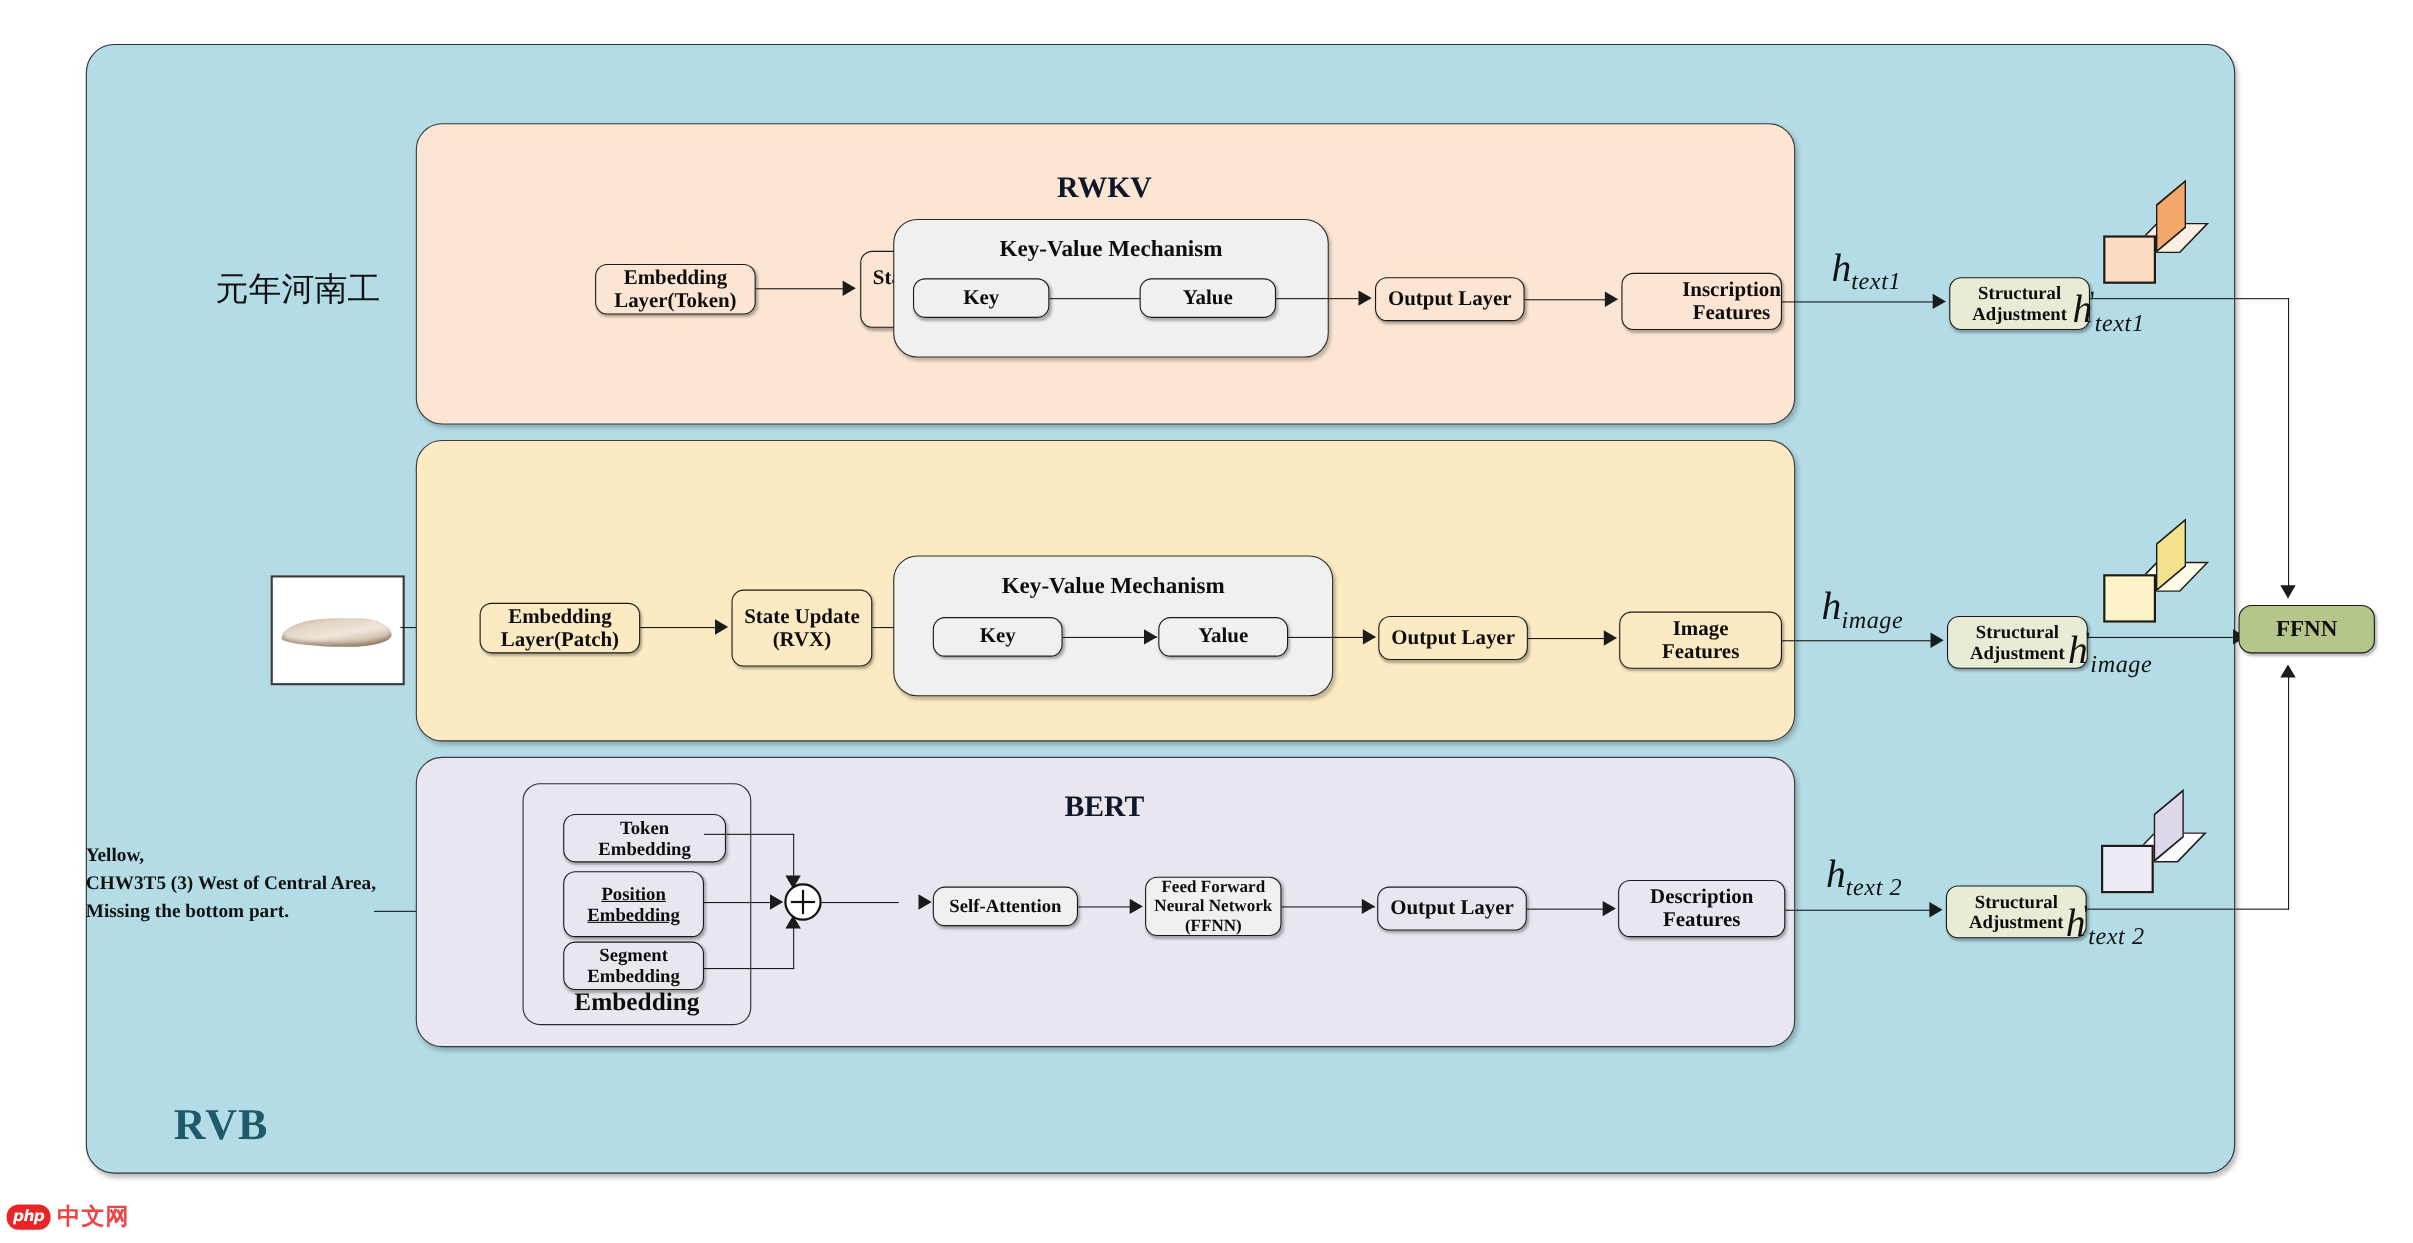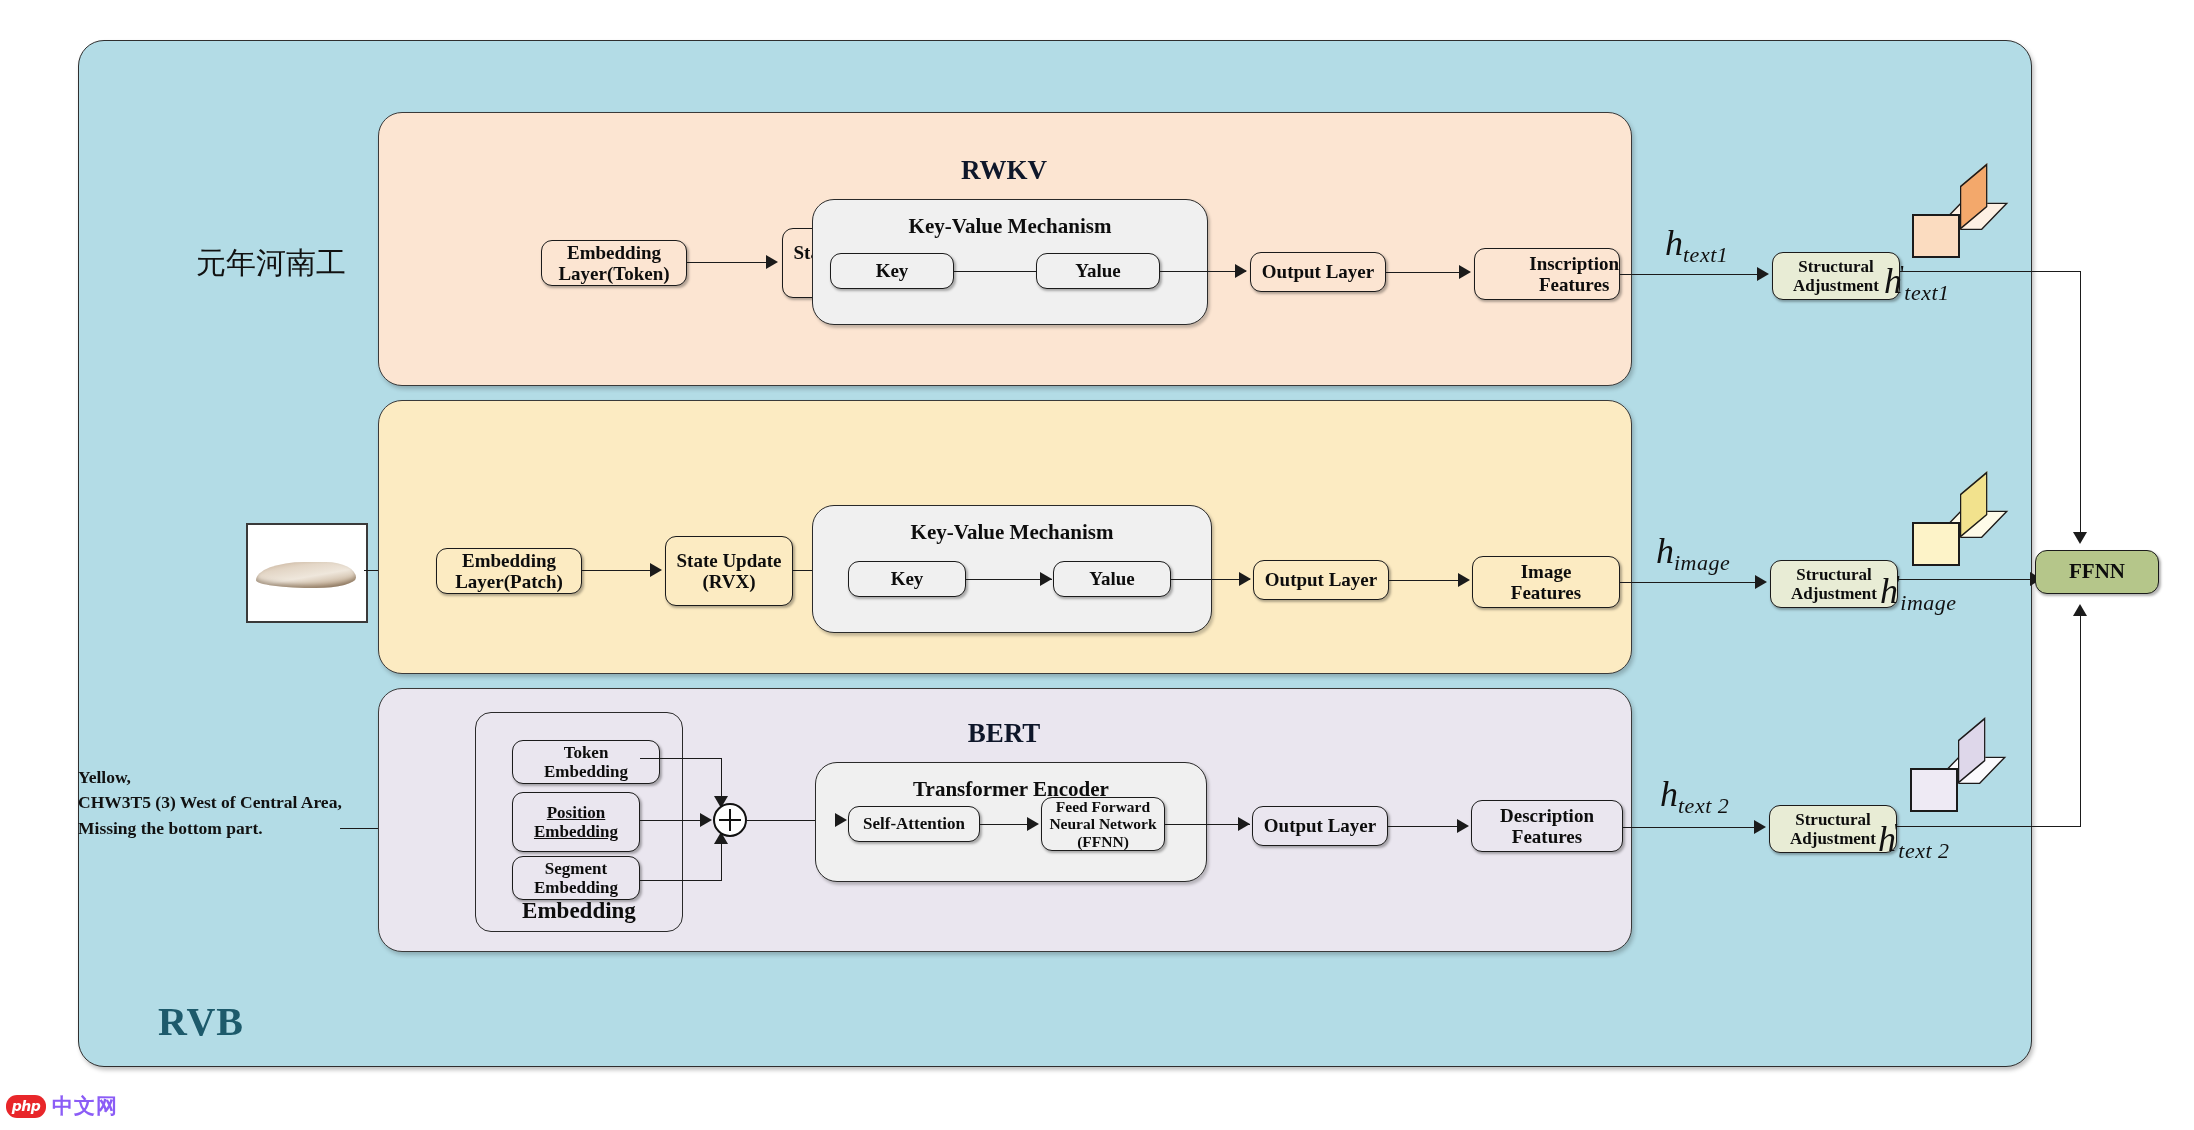"Transformer Encoder" div.group { html: <div> <div>Transformer Encoder</div> </div> -> none }
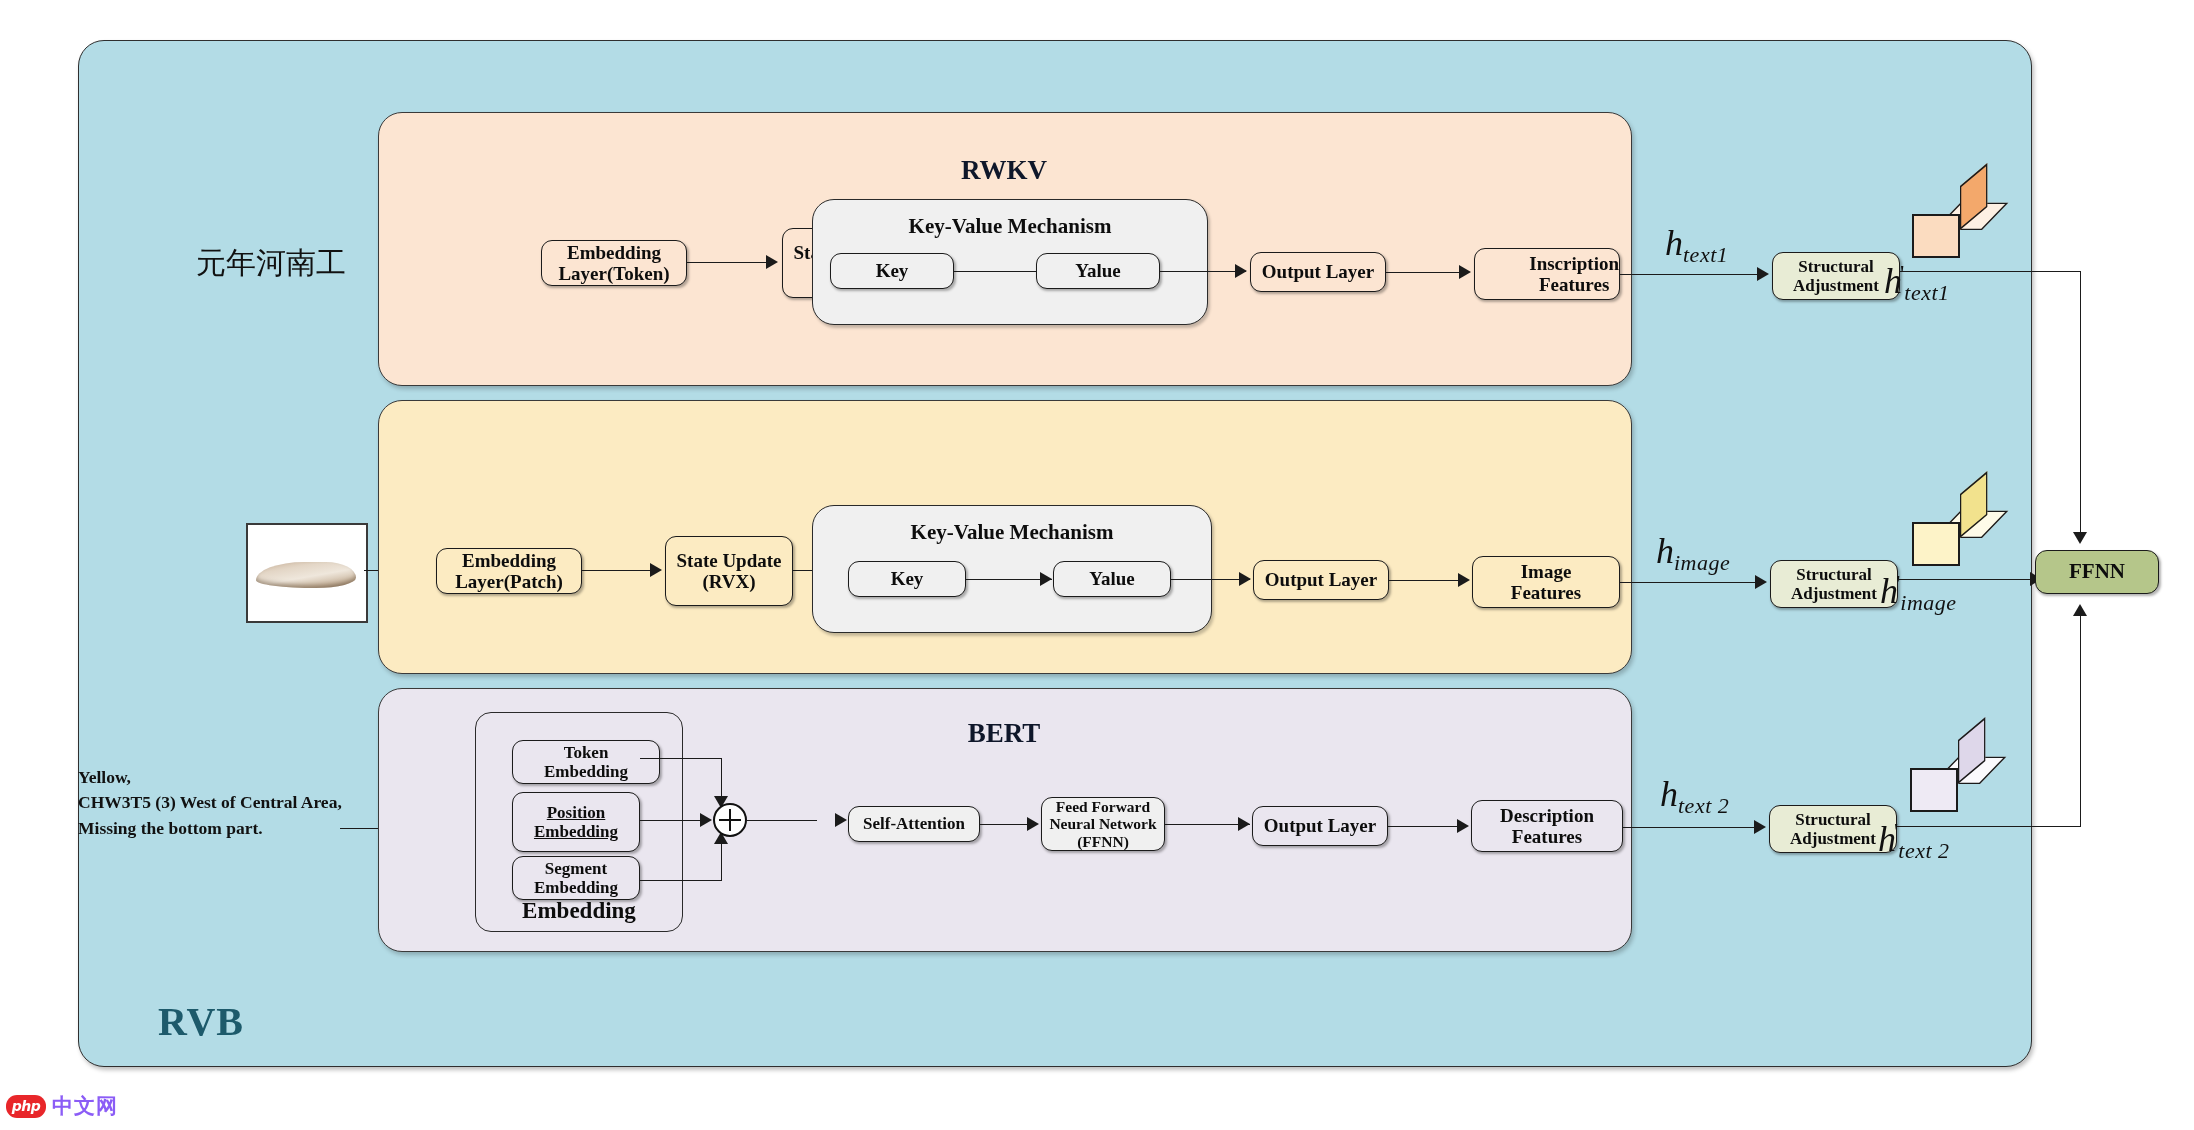"中文网" .wm-text { color: #8b5cf6 -> #ef4444 }
